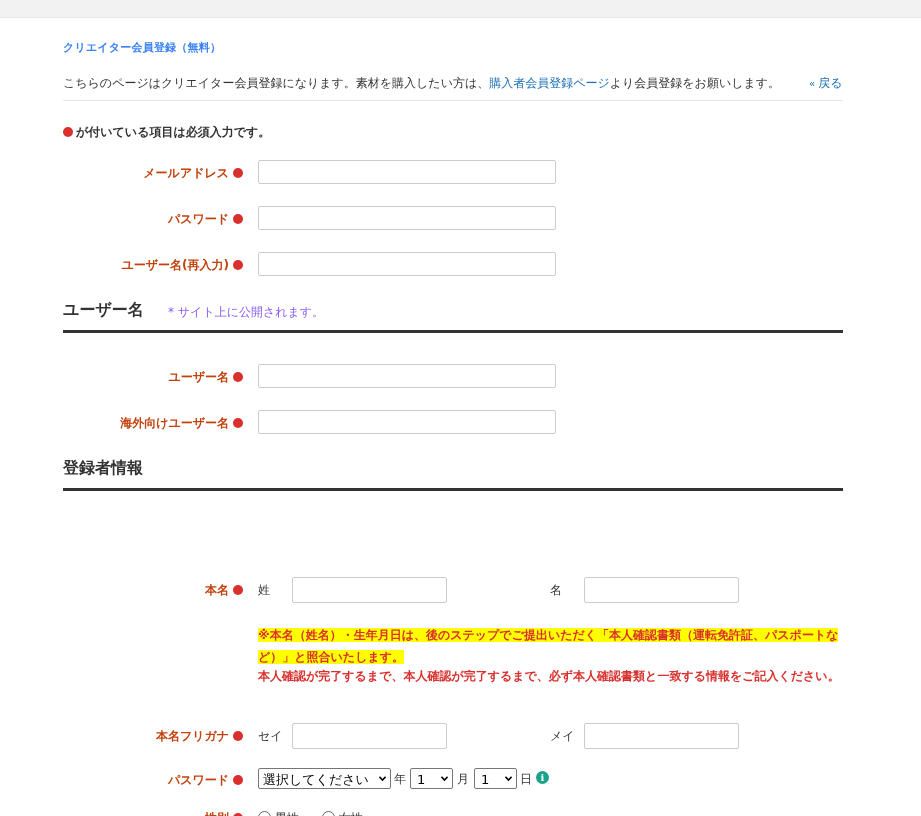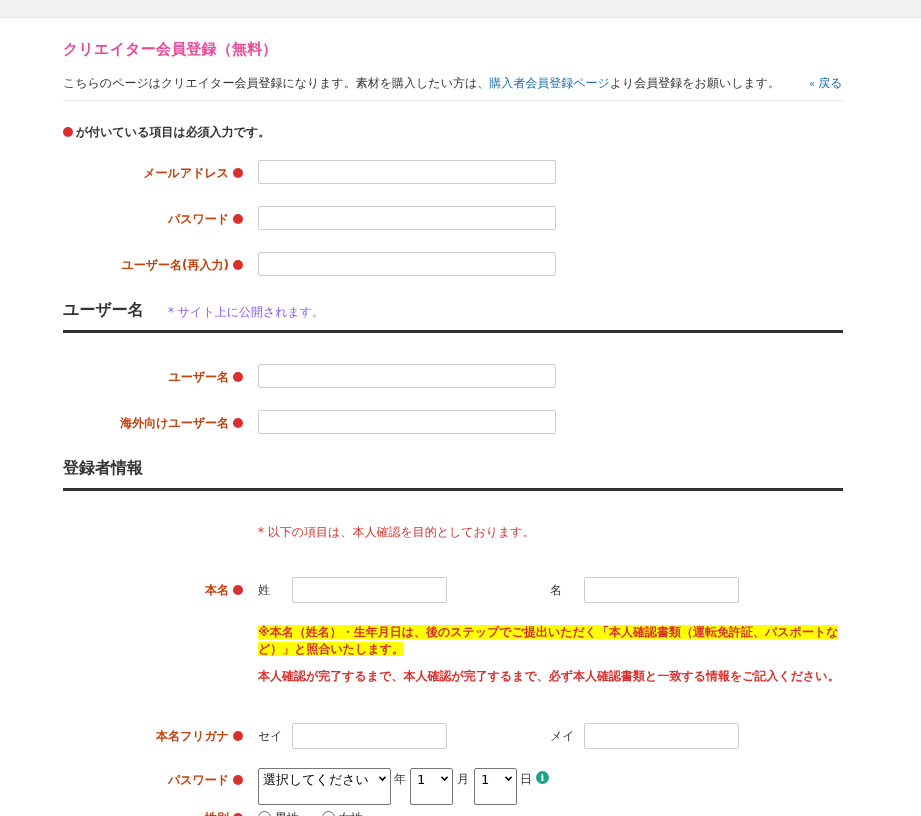"クリエイター会員登録（無料）" .page-title { color: #ec4899 -> #3b82f6; font-size: 15px -> 11px }
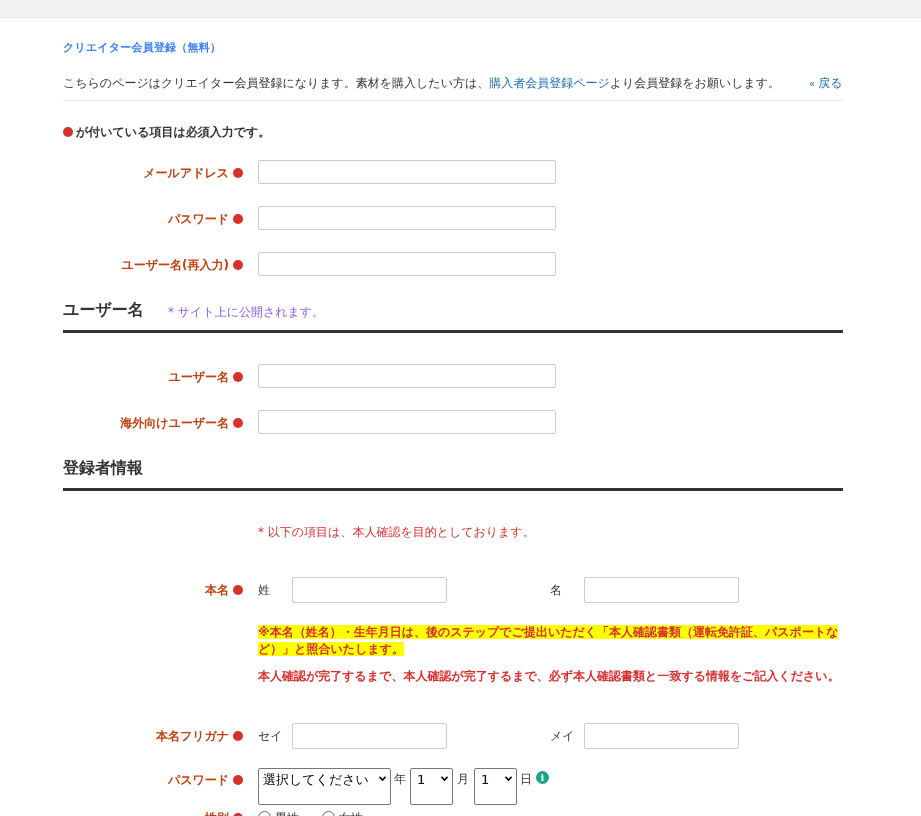"* 以下の項目は、本人確認を目的としております。" div { html: <div>* 以下の項目は、本人確認を目的としております。</div> -> none }
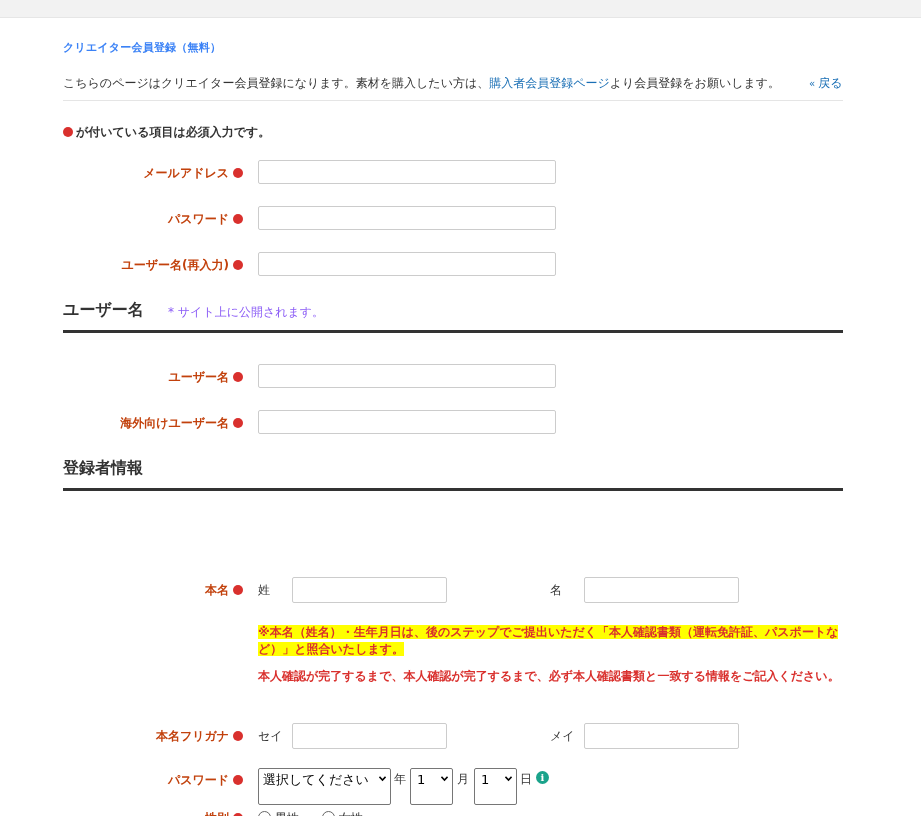"※本名（姓名）・生年月日は、後のステップでご提出いただく「本人確認書類（運転免許" .highlight-note { line-height: 17px -> 22px }
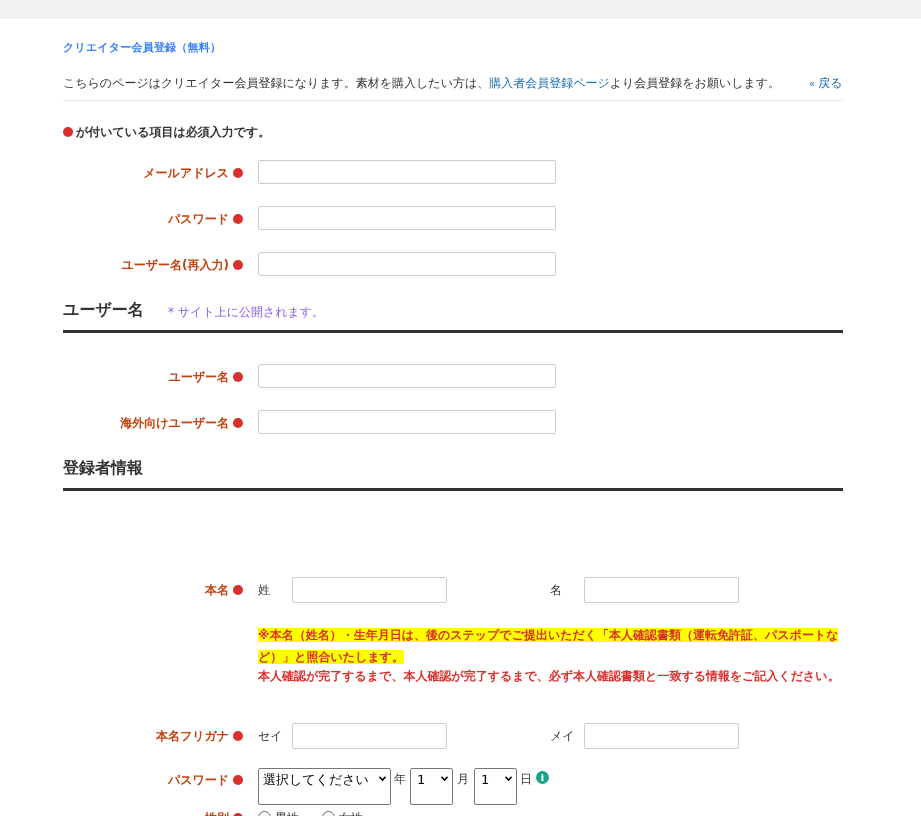"選択してください" .select { height: 37px -> 21px }
